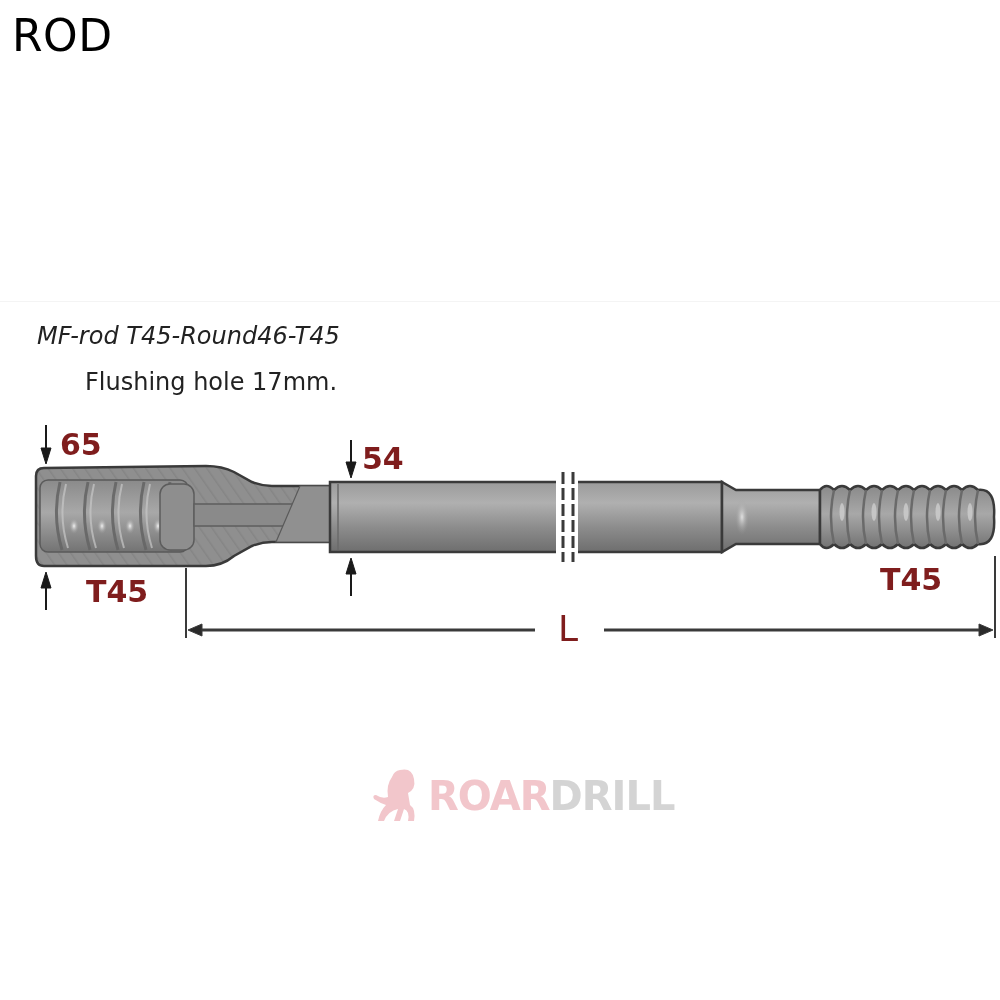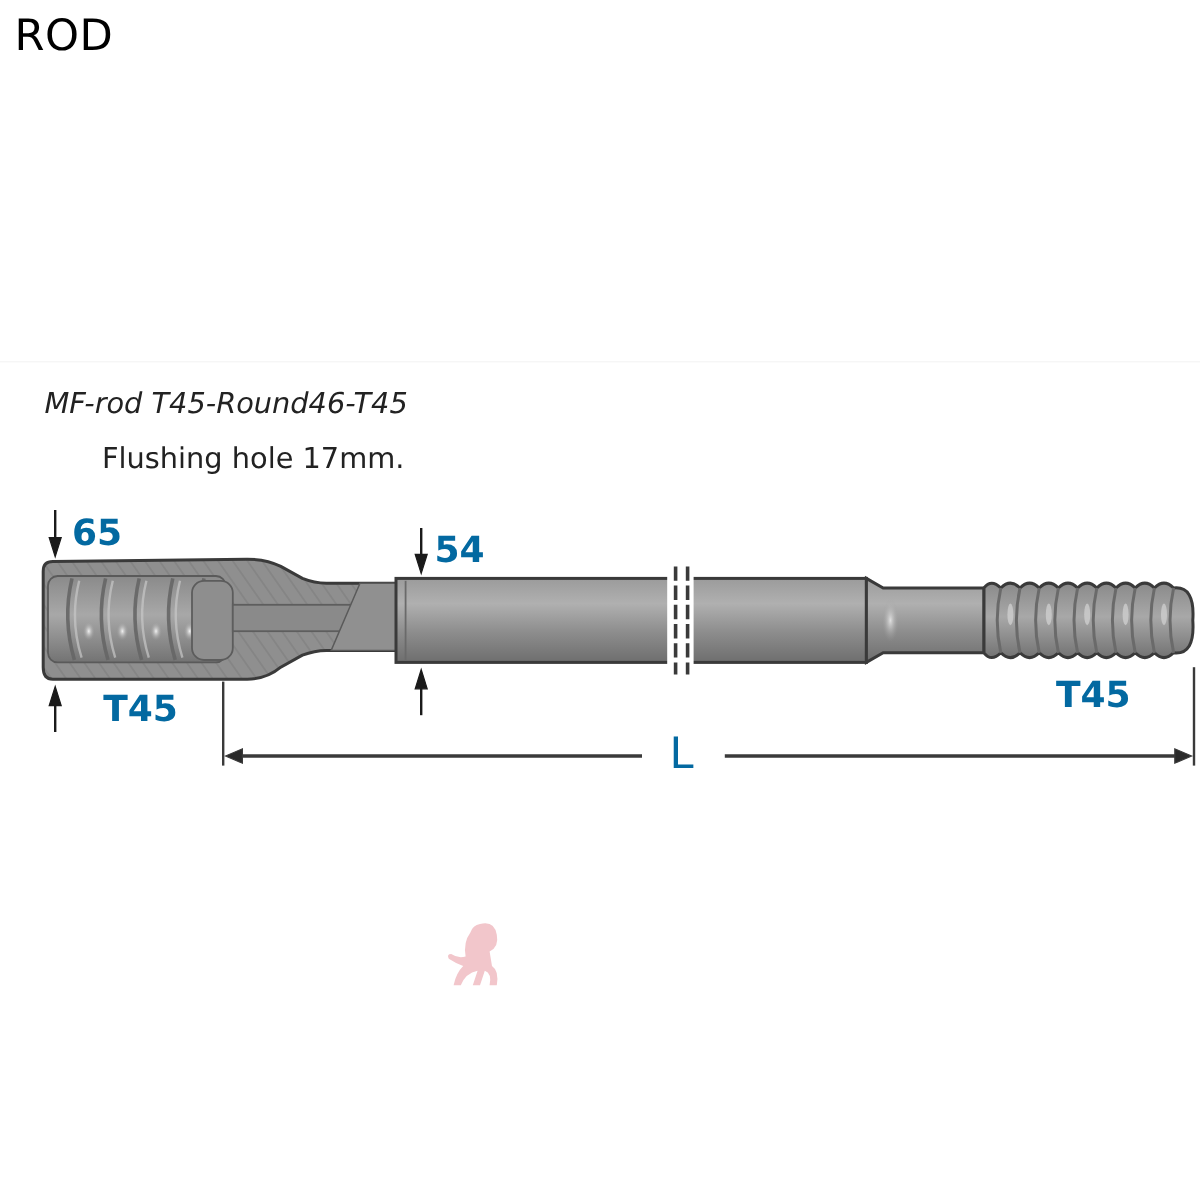"ROD" .page-title { font-size: 36px -> 44px }
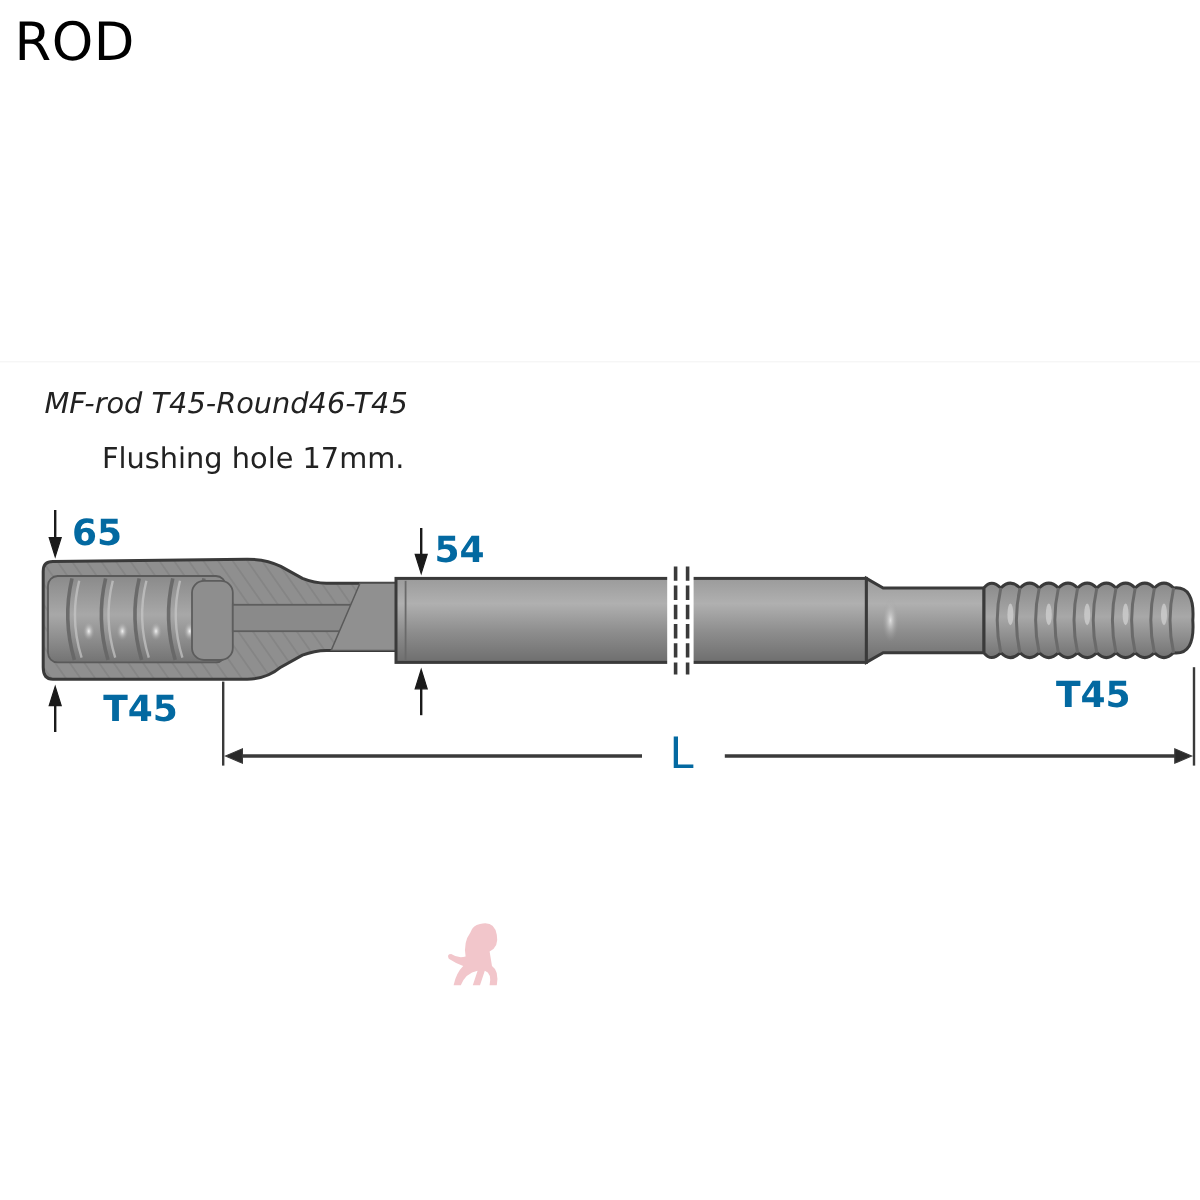"65" .dim { color: #0369a1 -> #7f1d1d }
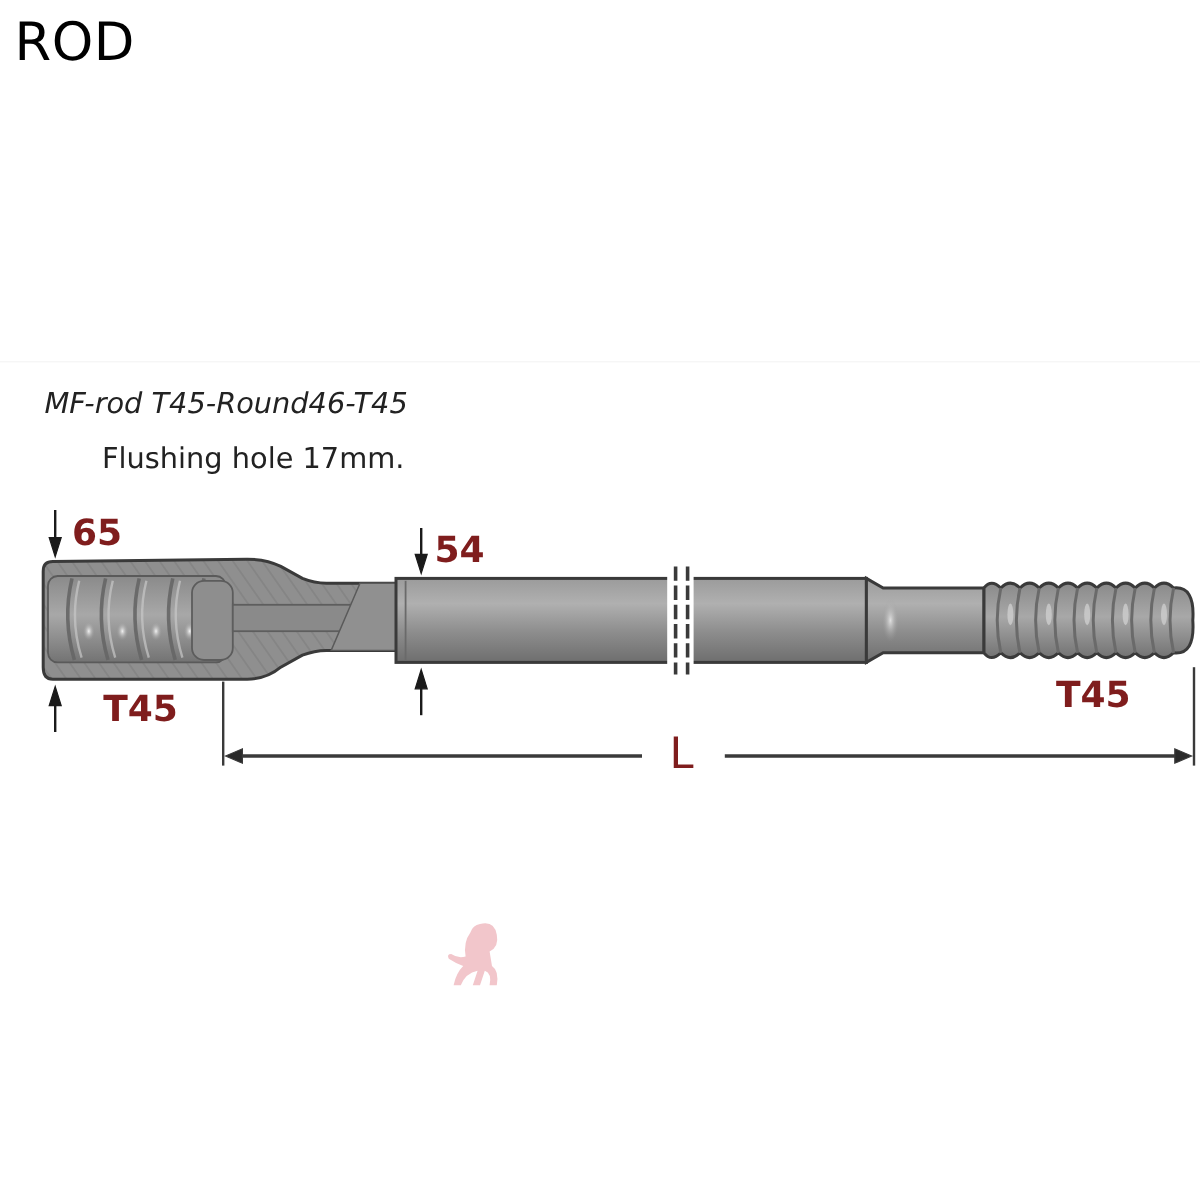"ROARDRILL" div.wm-text { html: none -> <div> <span>ROAR</span><span>DRILL</span> </div> }
